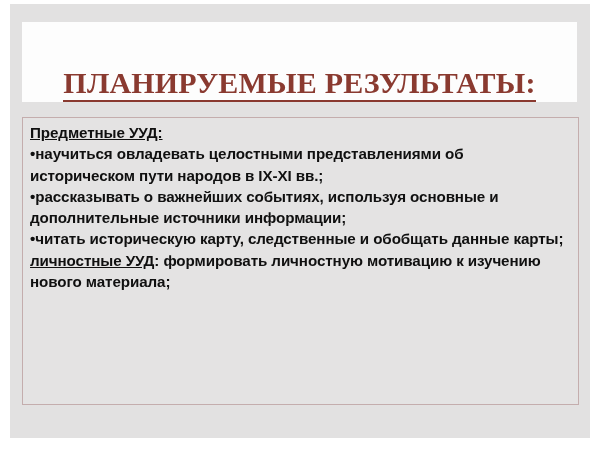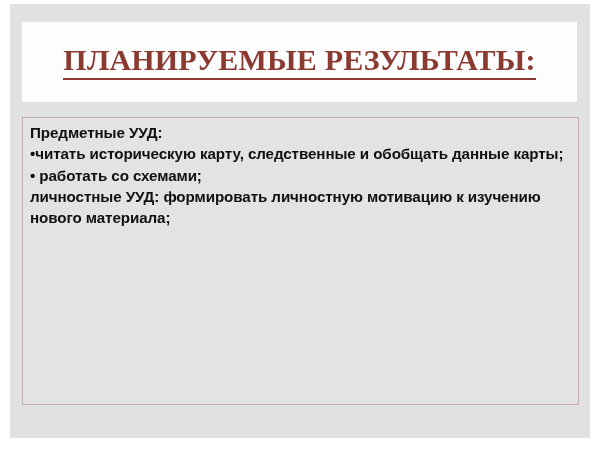"ПЛАНИРУЕМЫЕ РЕЗУЛЬТАТЫ:" .title-plate { align-items: center -> flex-end }
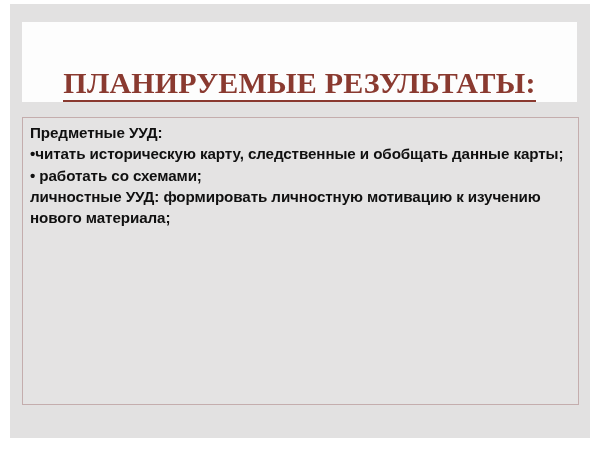"Предметные УУД:" .u { text-decoration: none -> underline }
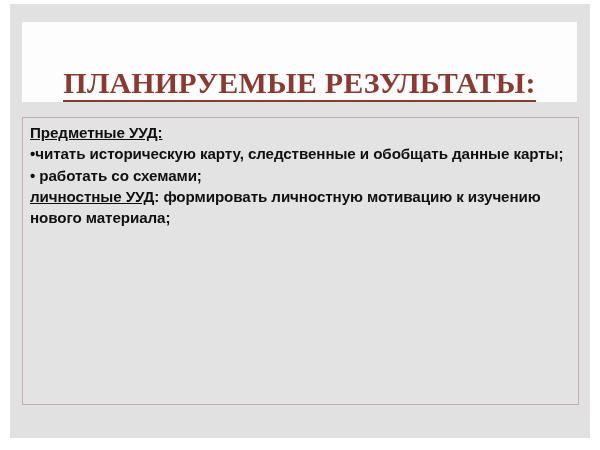"•научиться овладевать целостными" p.bullet-line { html: none -> <p>•научиться овладевать целостными представлениями об историческом пути народов в IX-XI вв.;</p> }
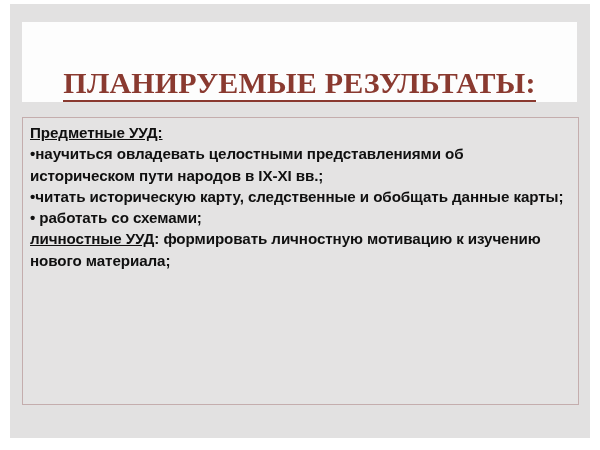"•рассказывать о важнейших событиях," p.bullet-line { html: none -> <p>•рассказывать о важнейших событиях, используя основные и дополнительные источники информации;</p> }
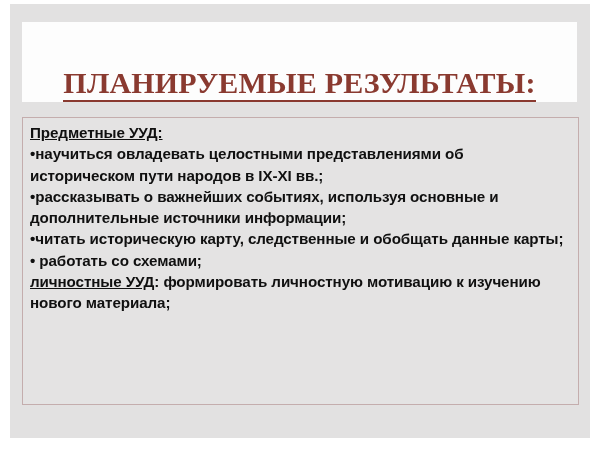"• работать со схемами;" p.bullet-line { html: <p>• работать со схемами;</p> -> none }
